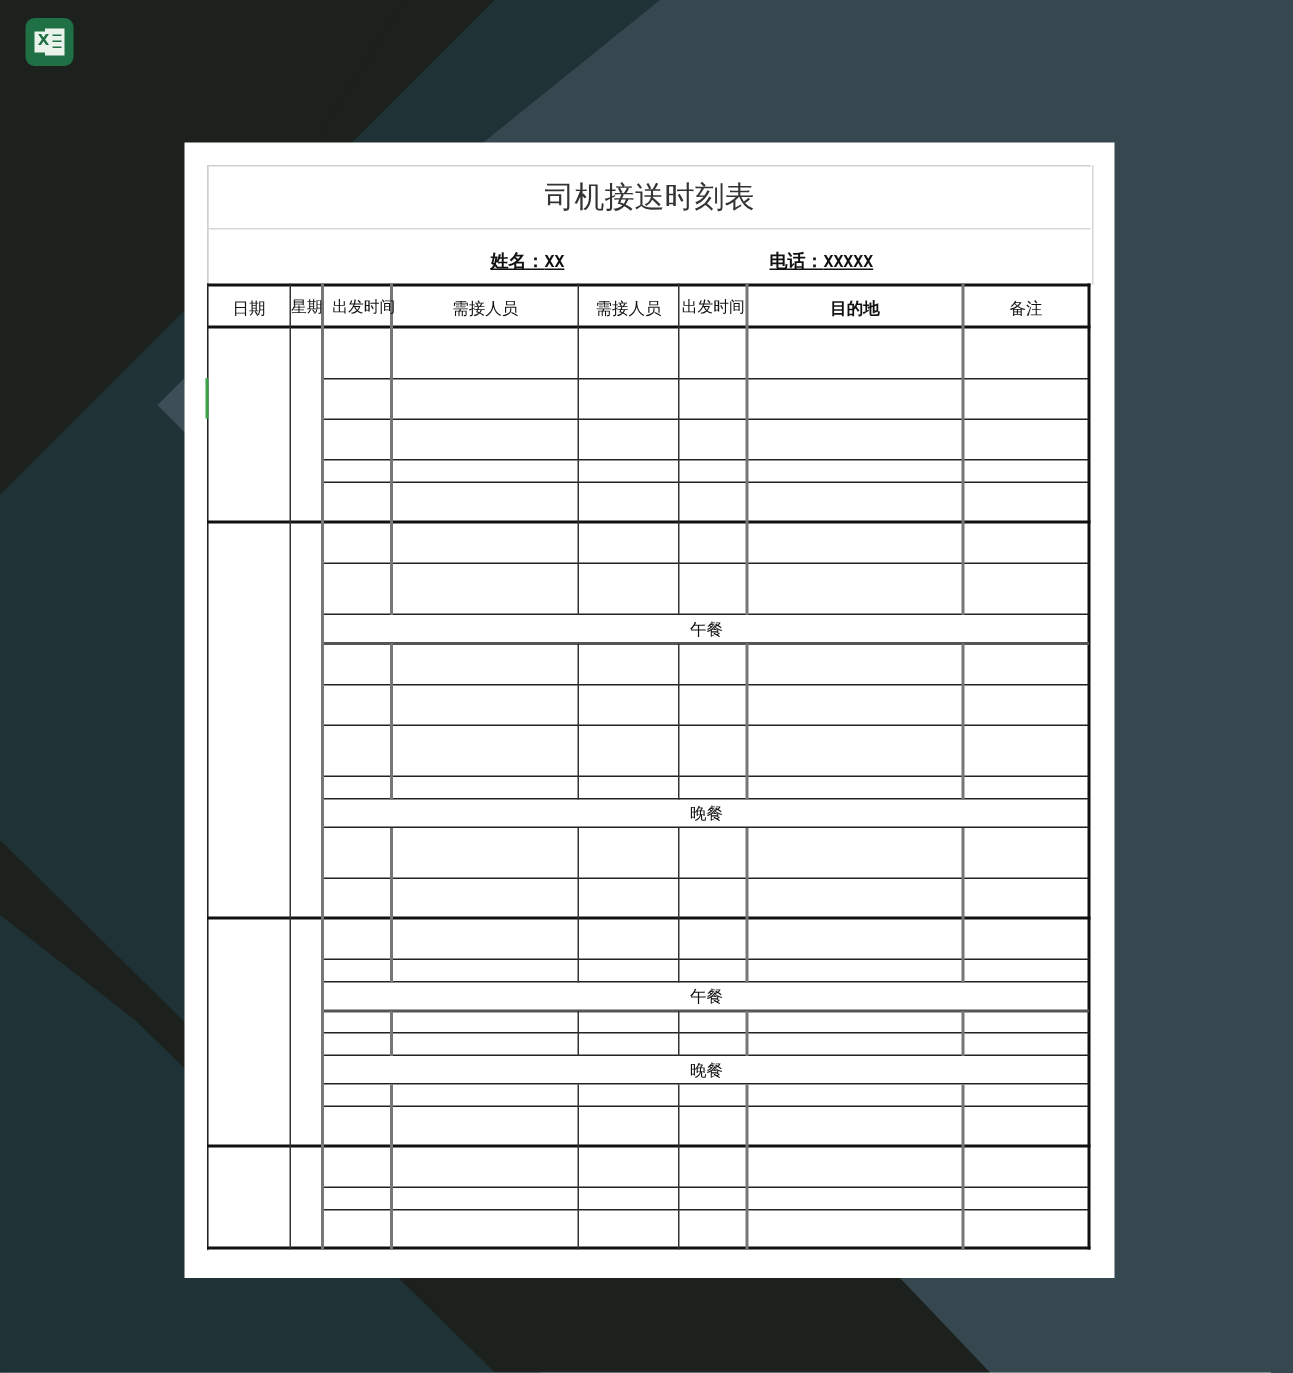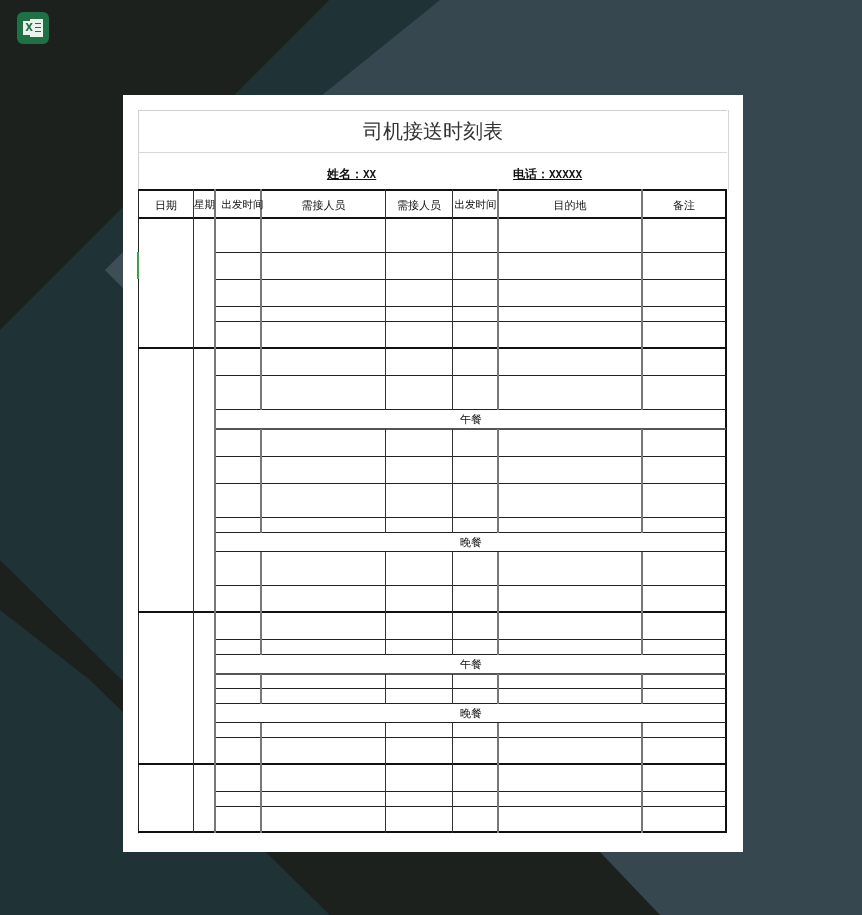"目的地" div.colhead { font-weight: none -> bold }
